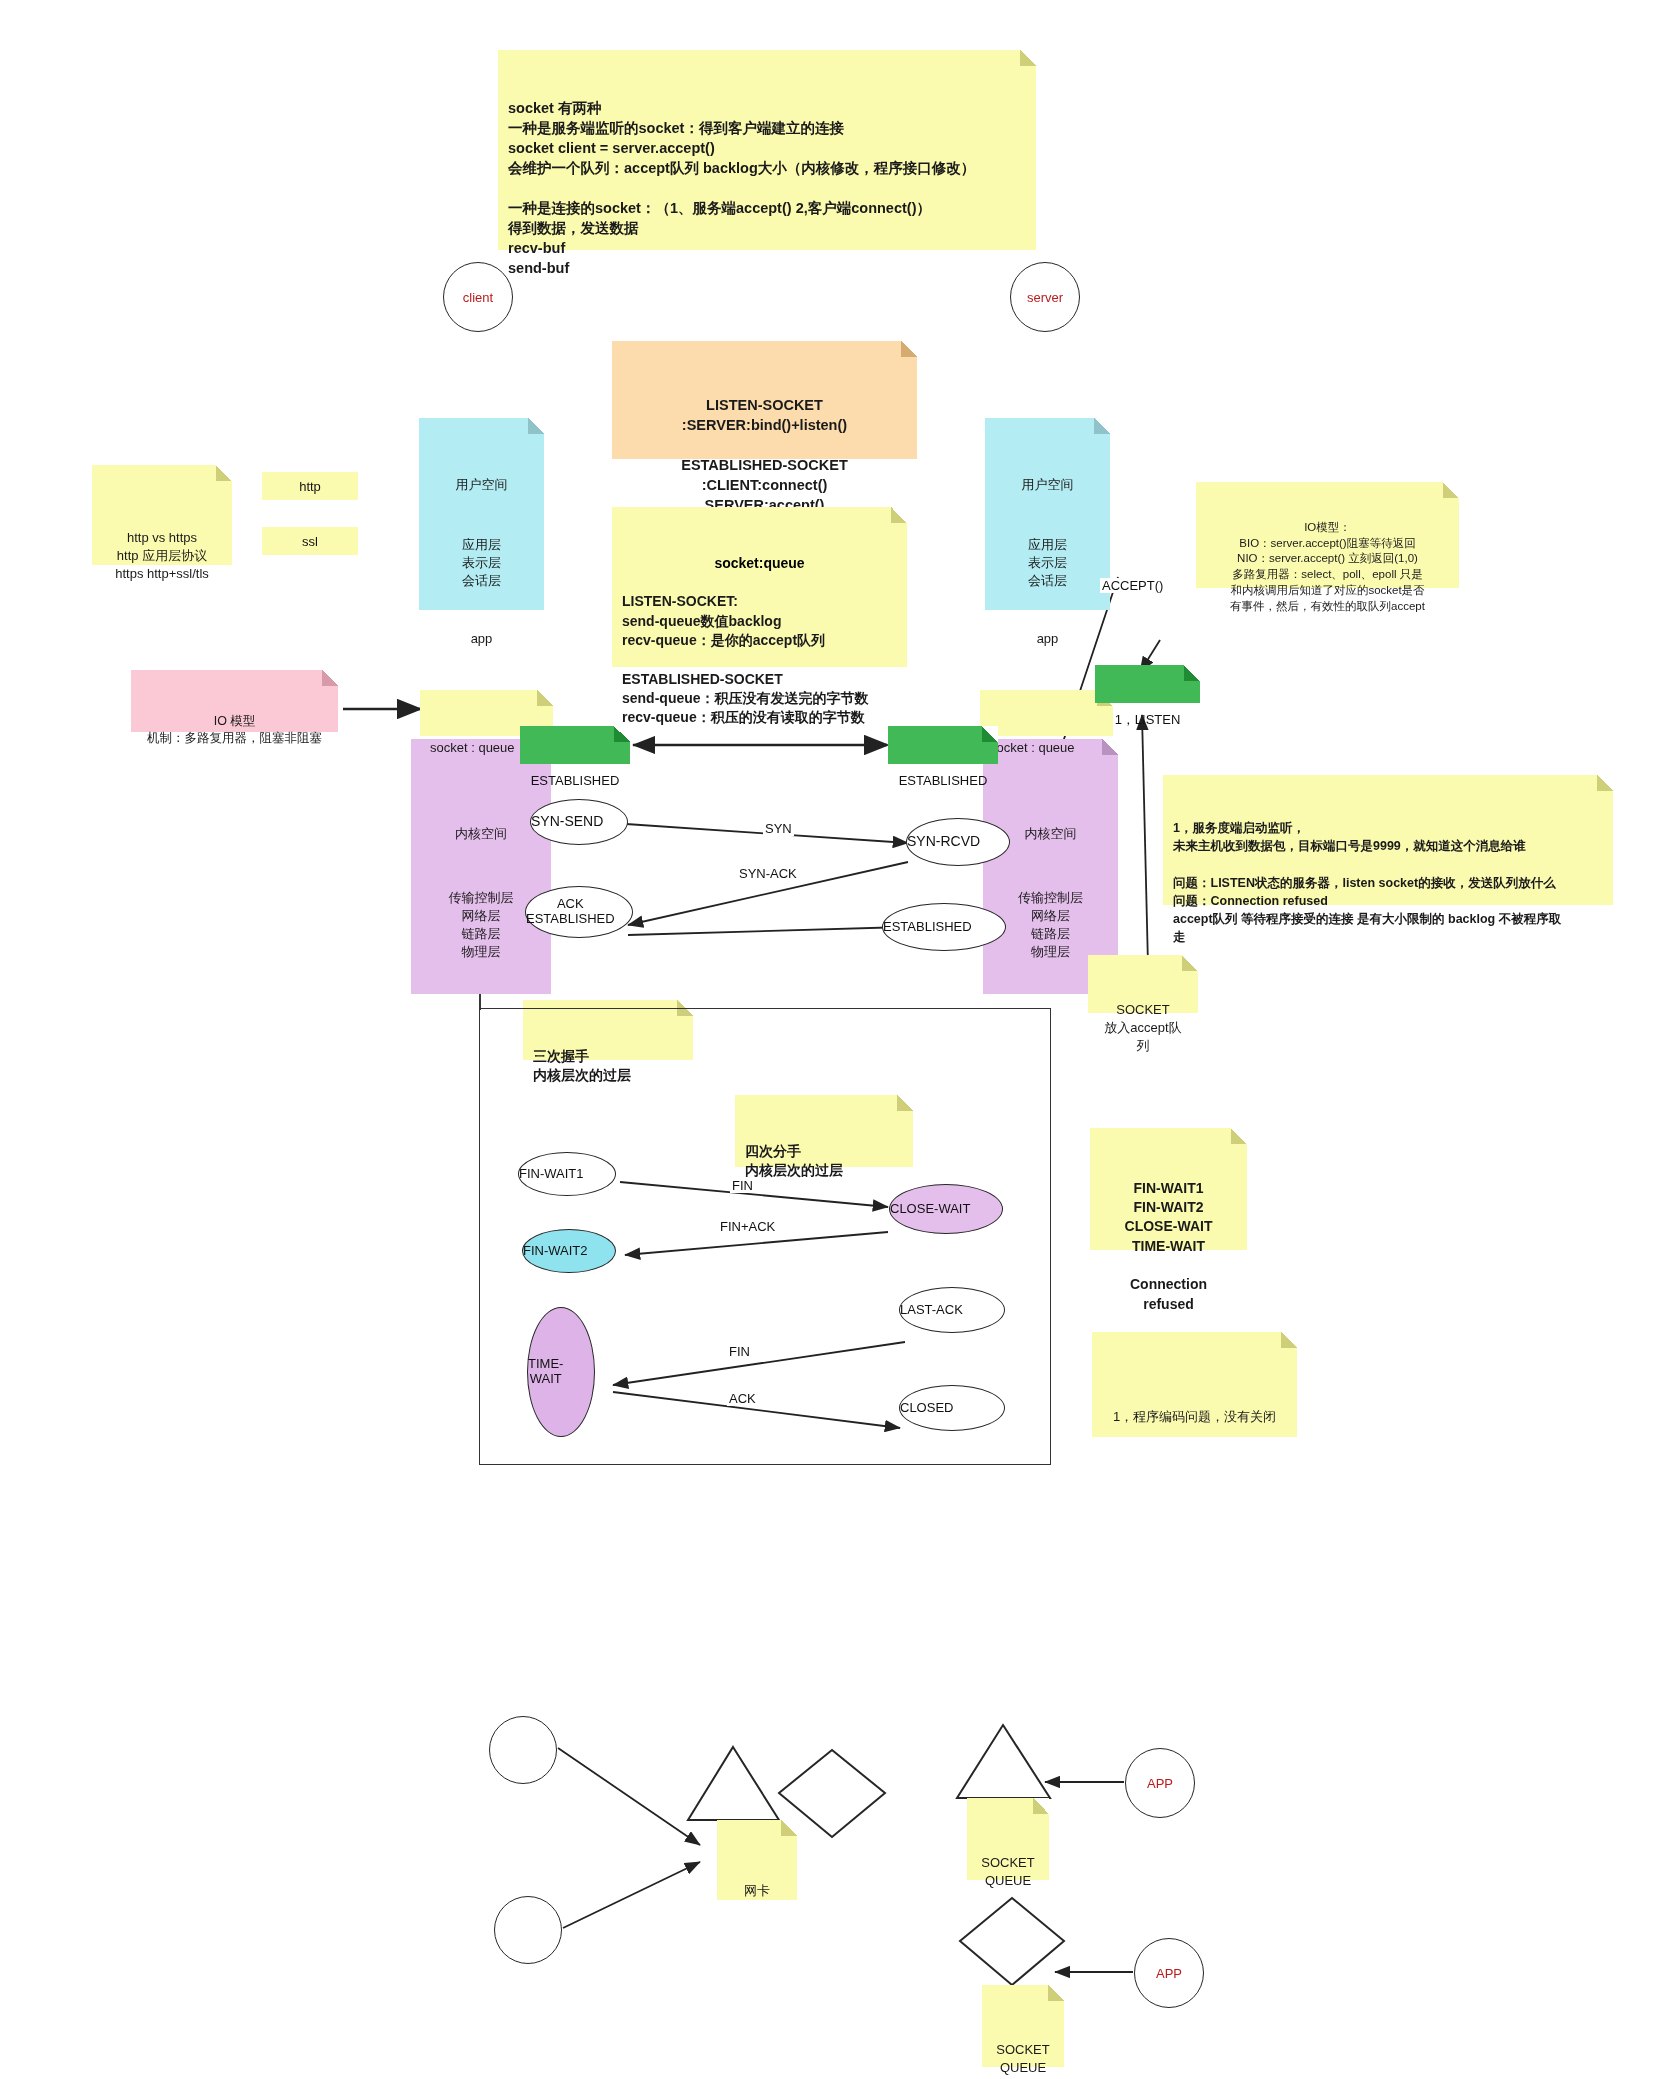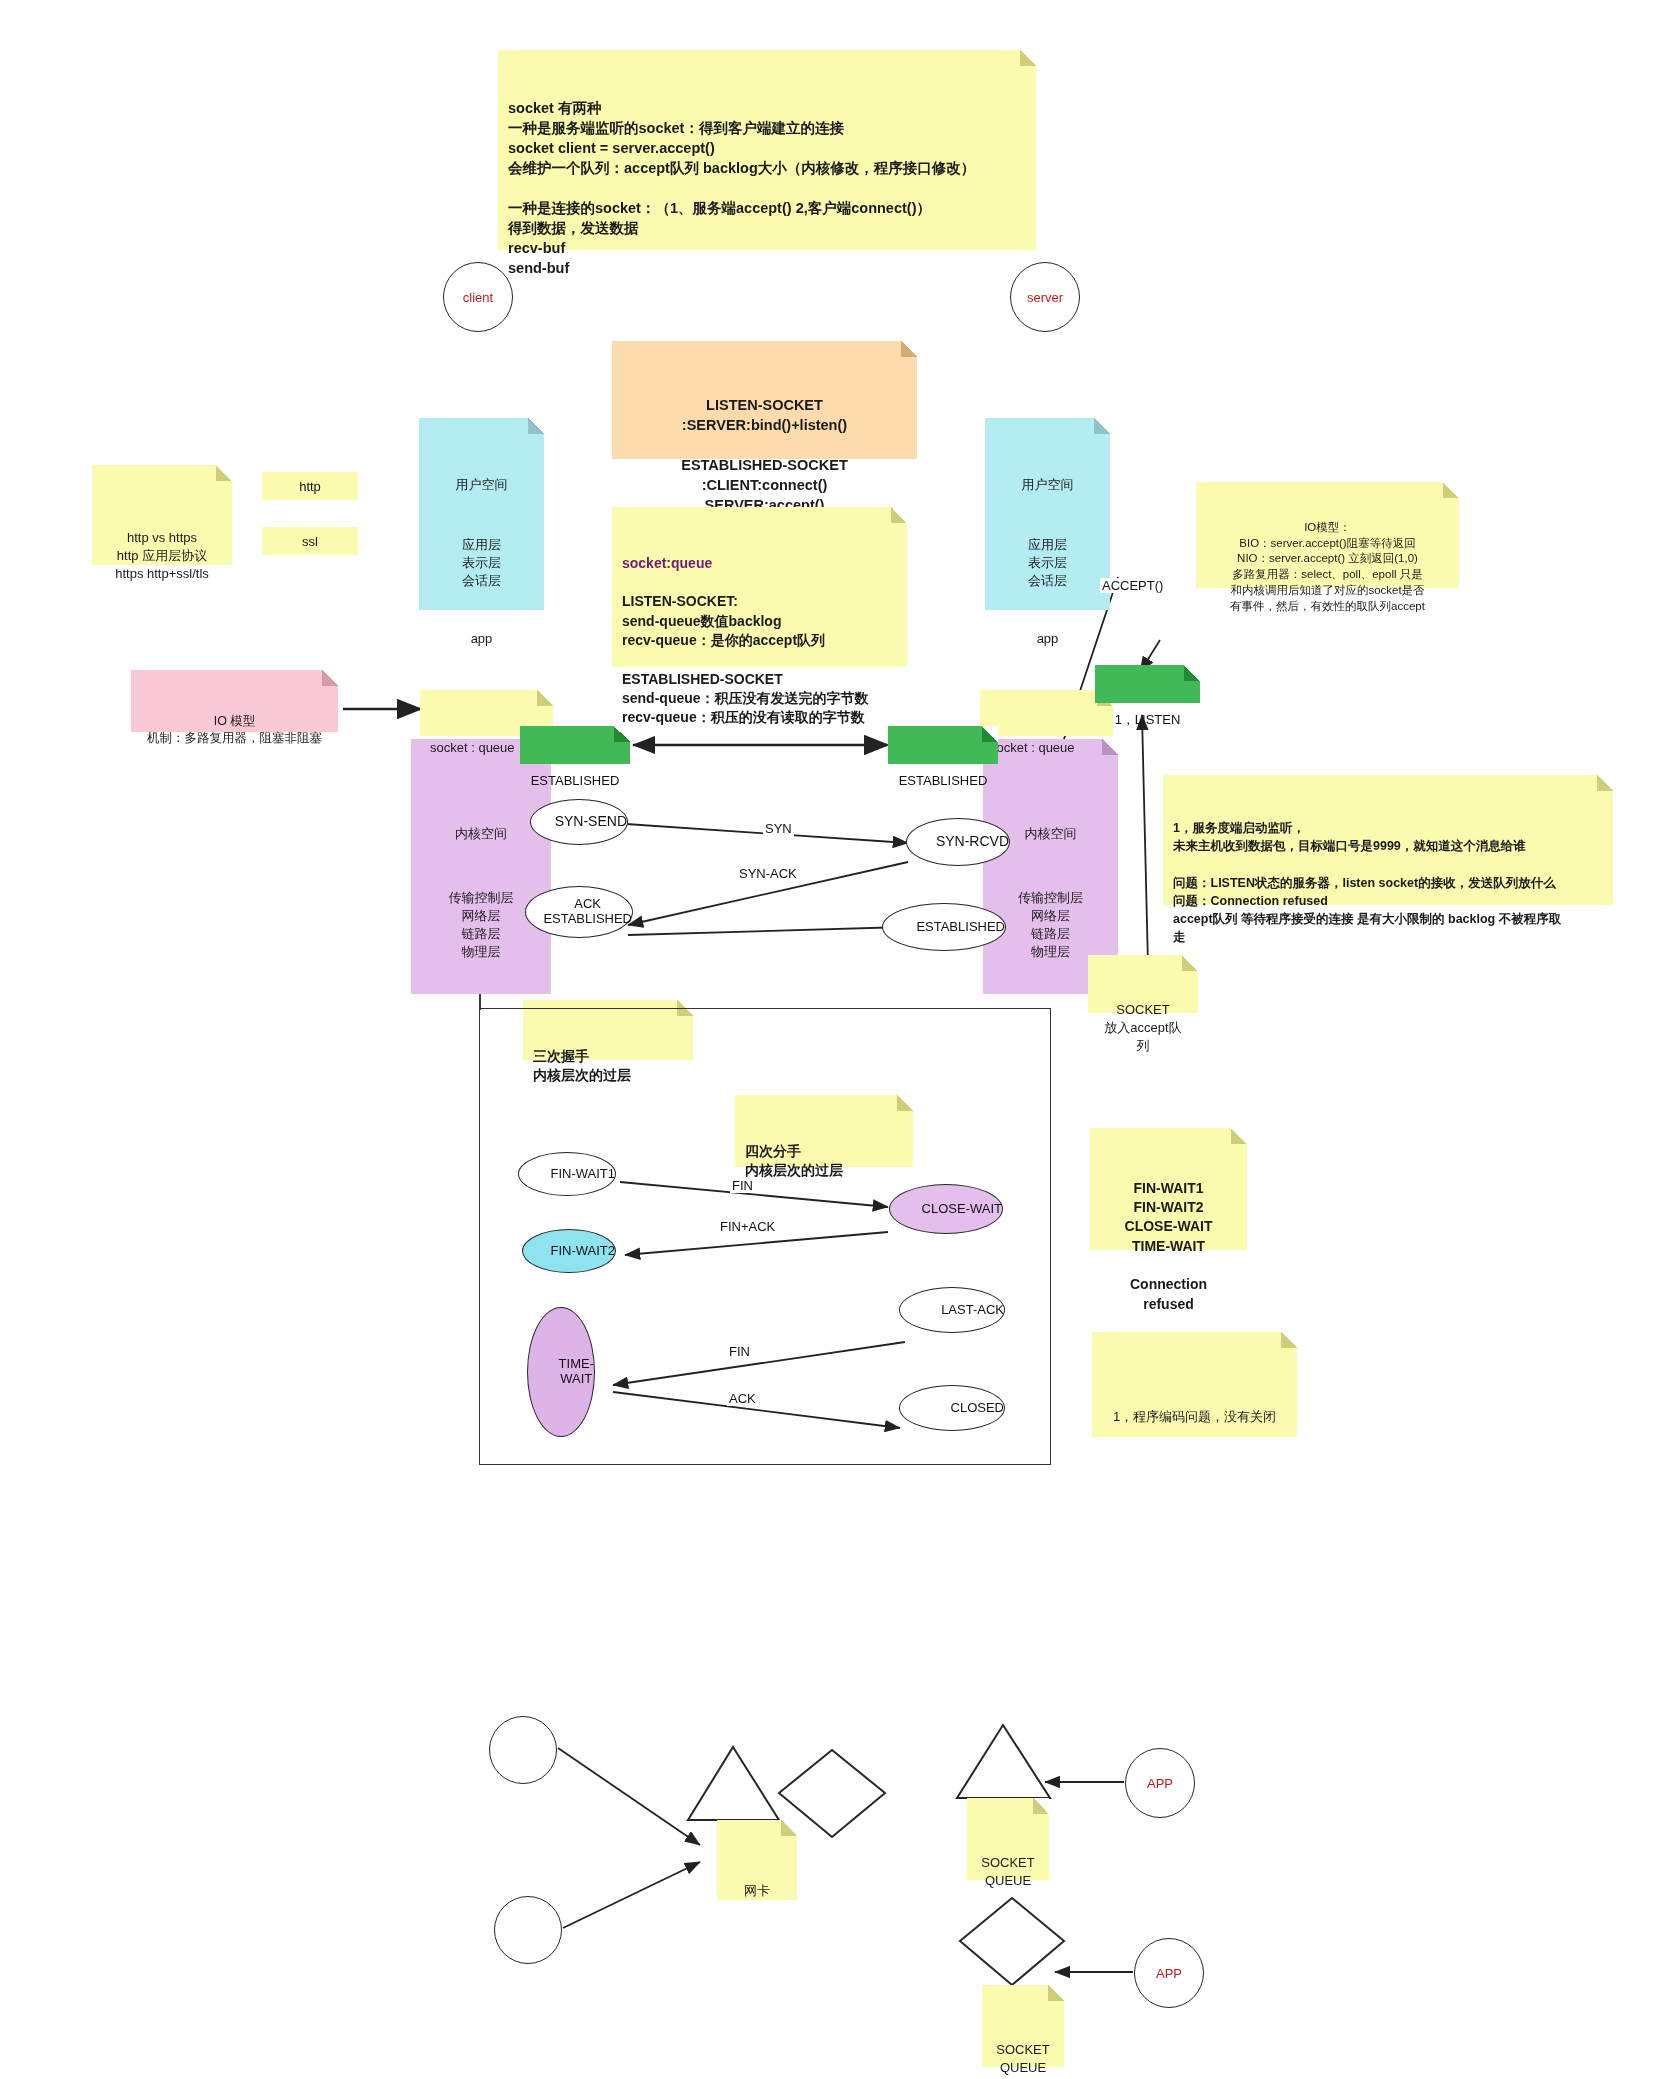"socket:queue" span { color: #701a75 -> #000000; text-align: none -> center }
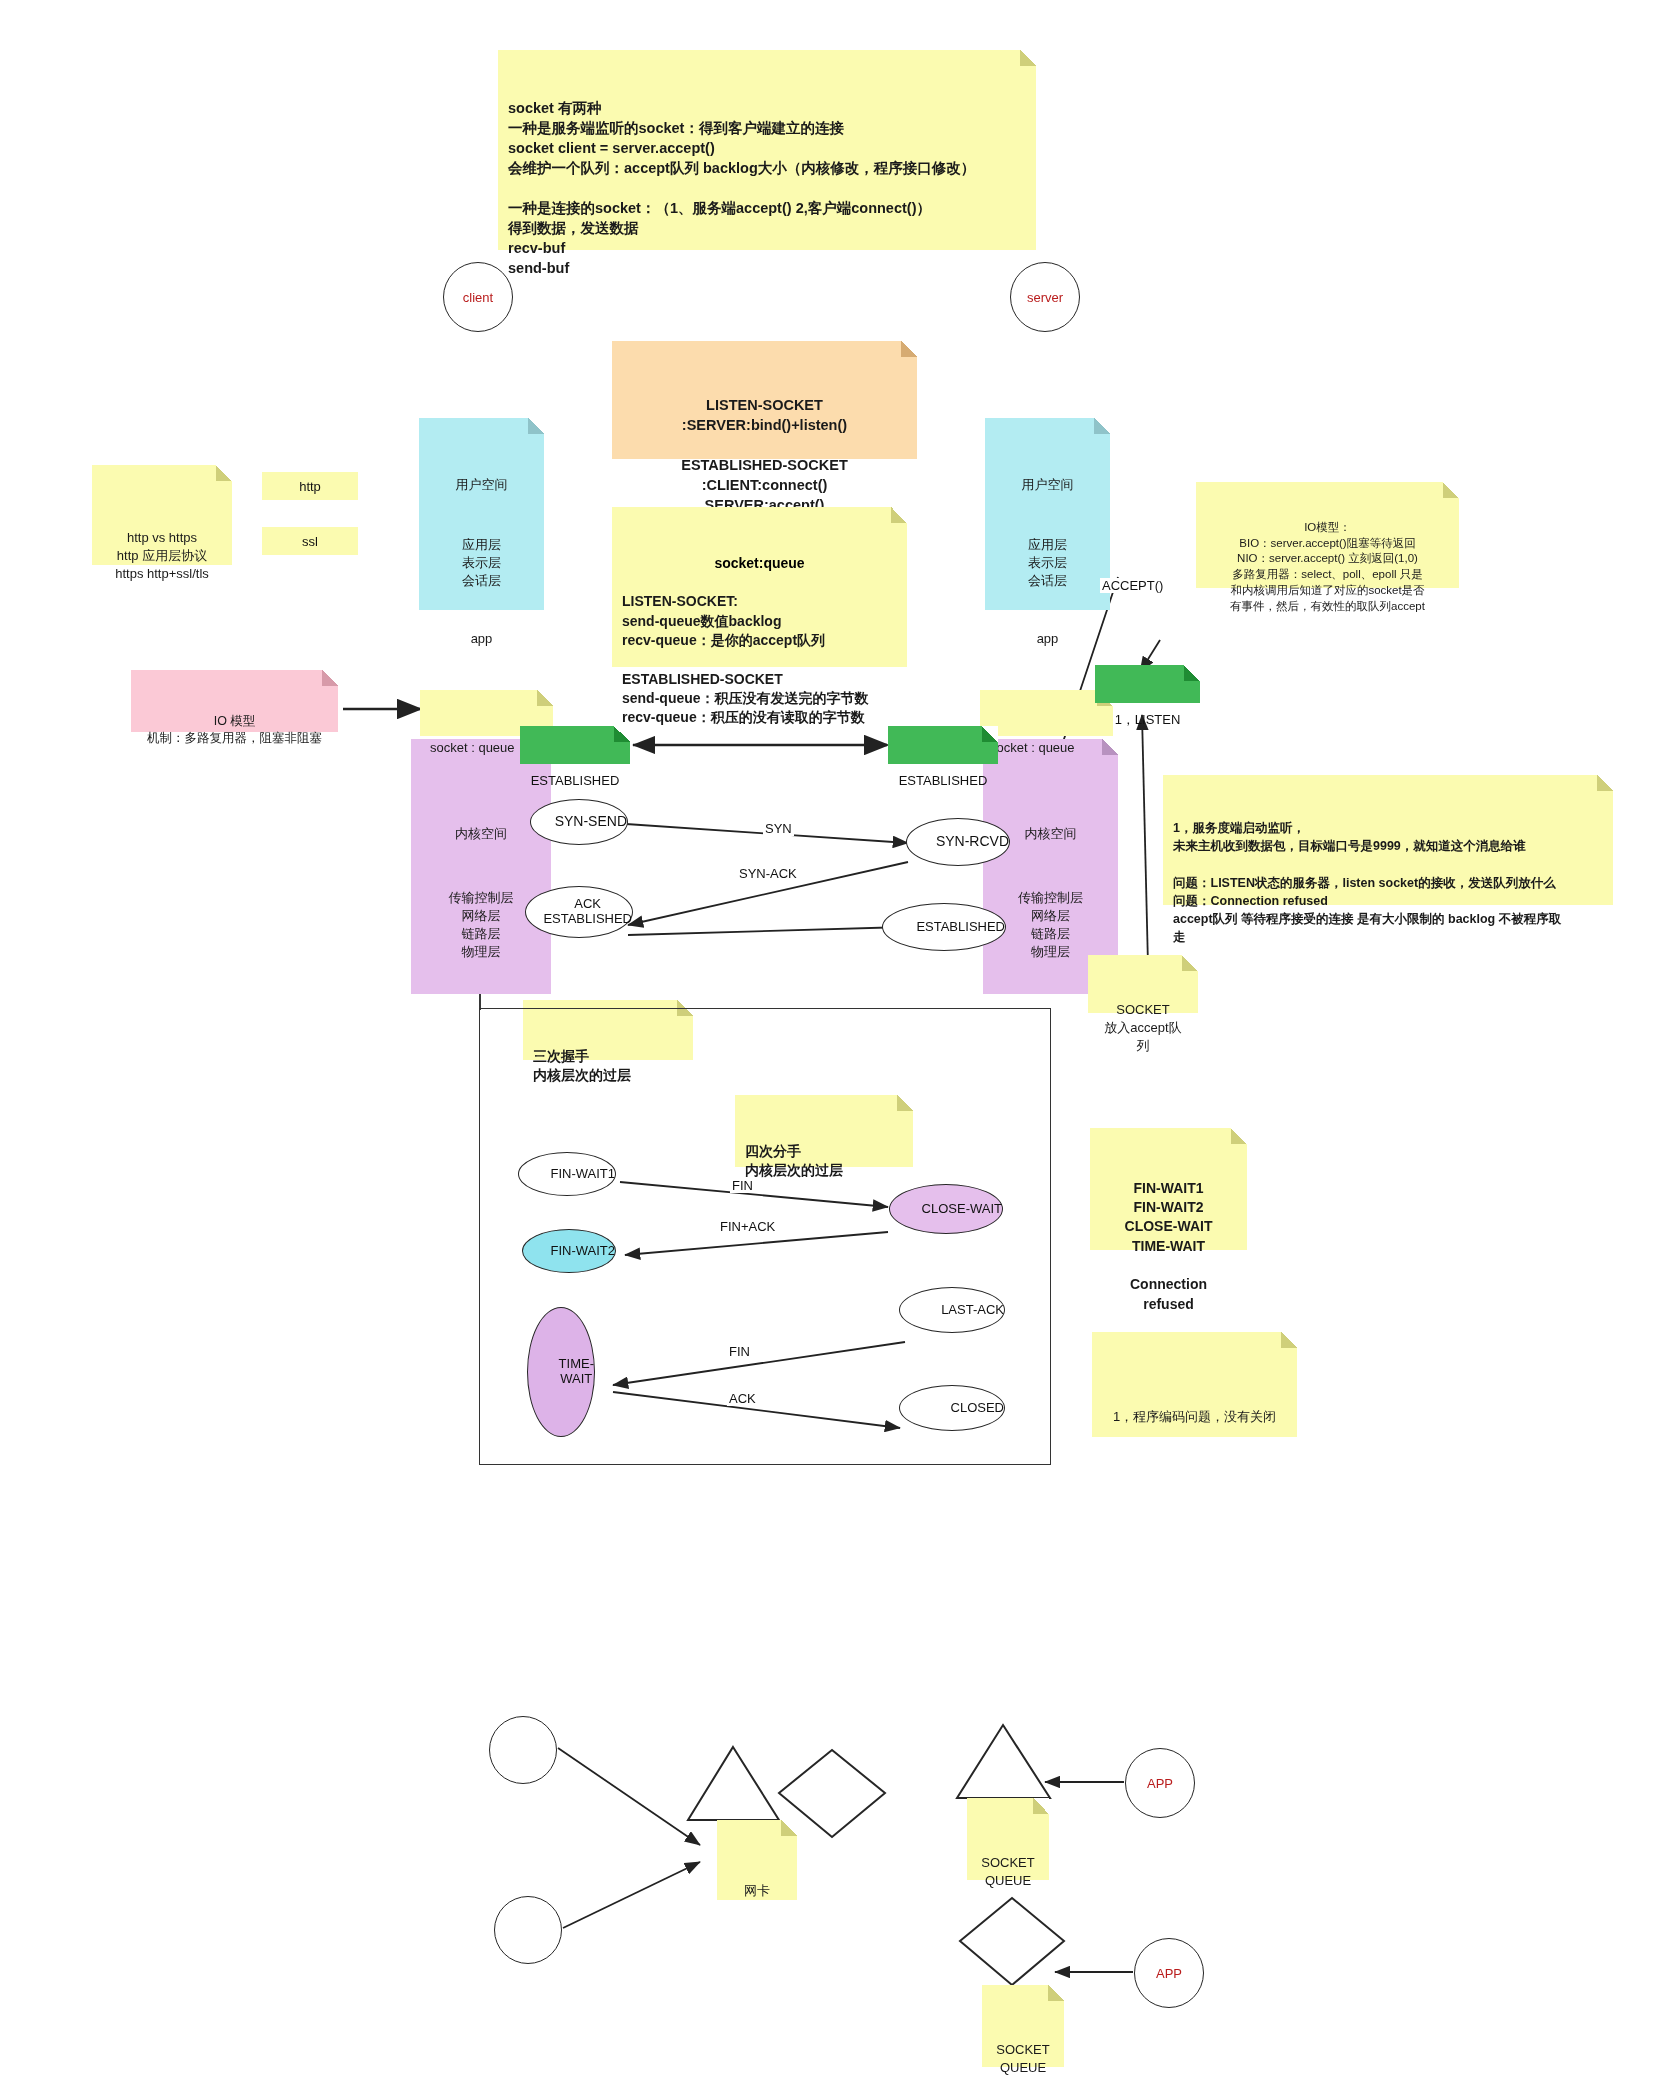"SYN-SEND" .ell { justify-content: flex-end -> flex-start }
